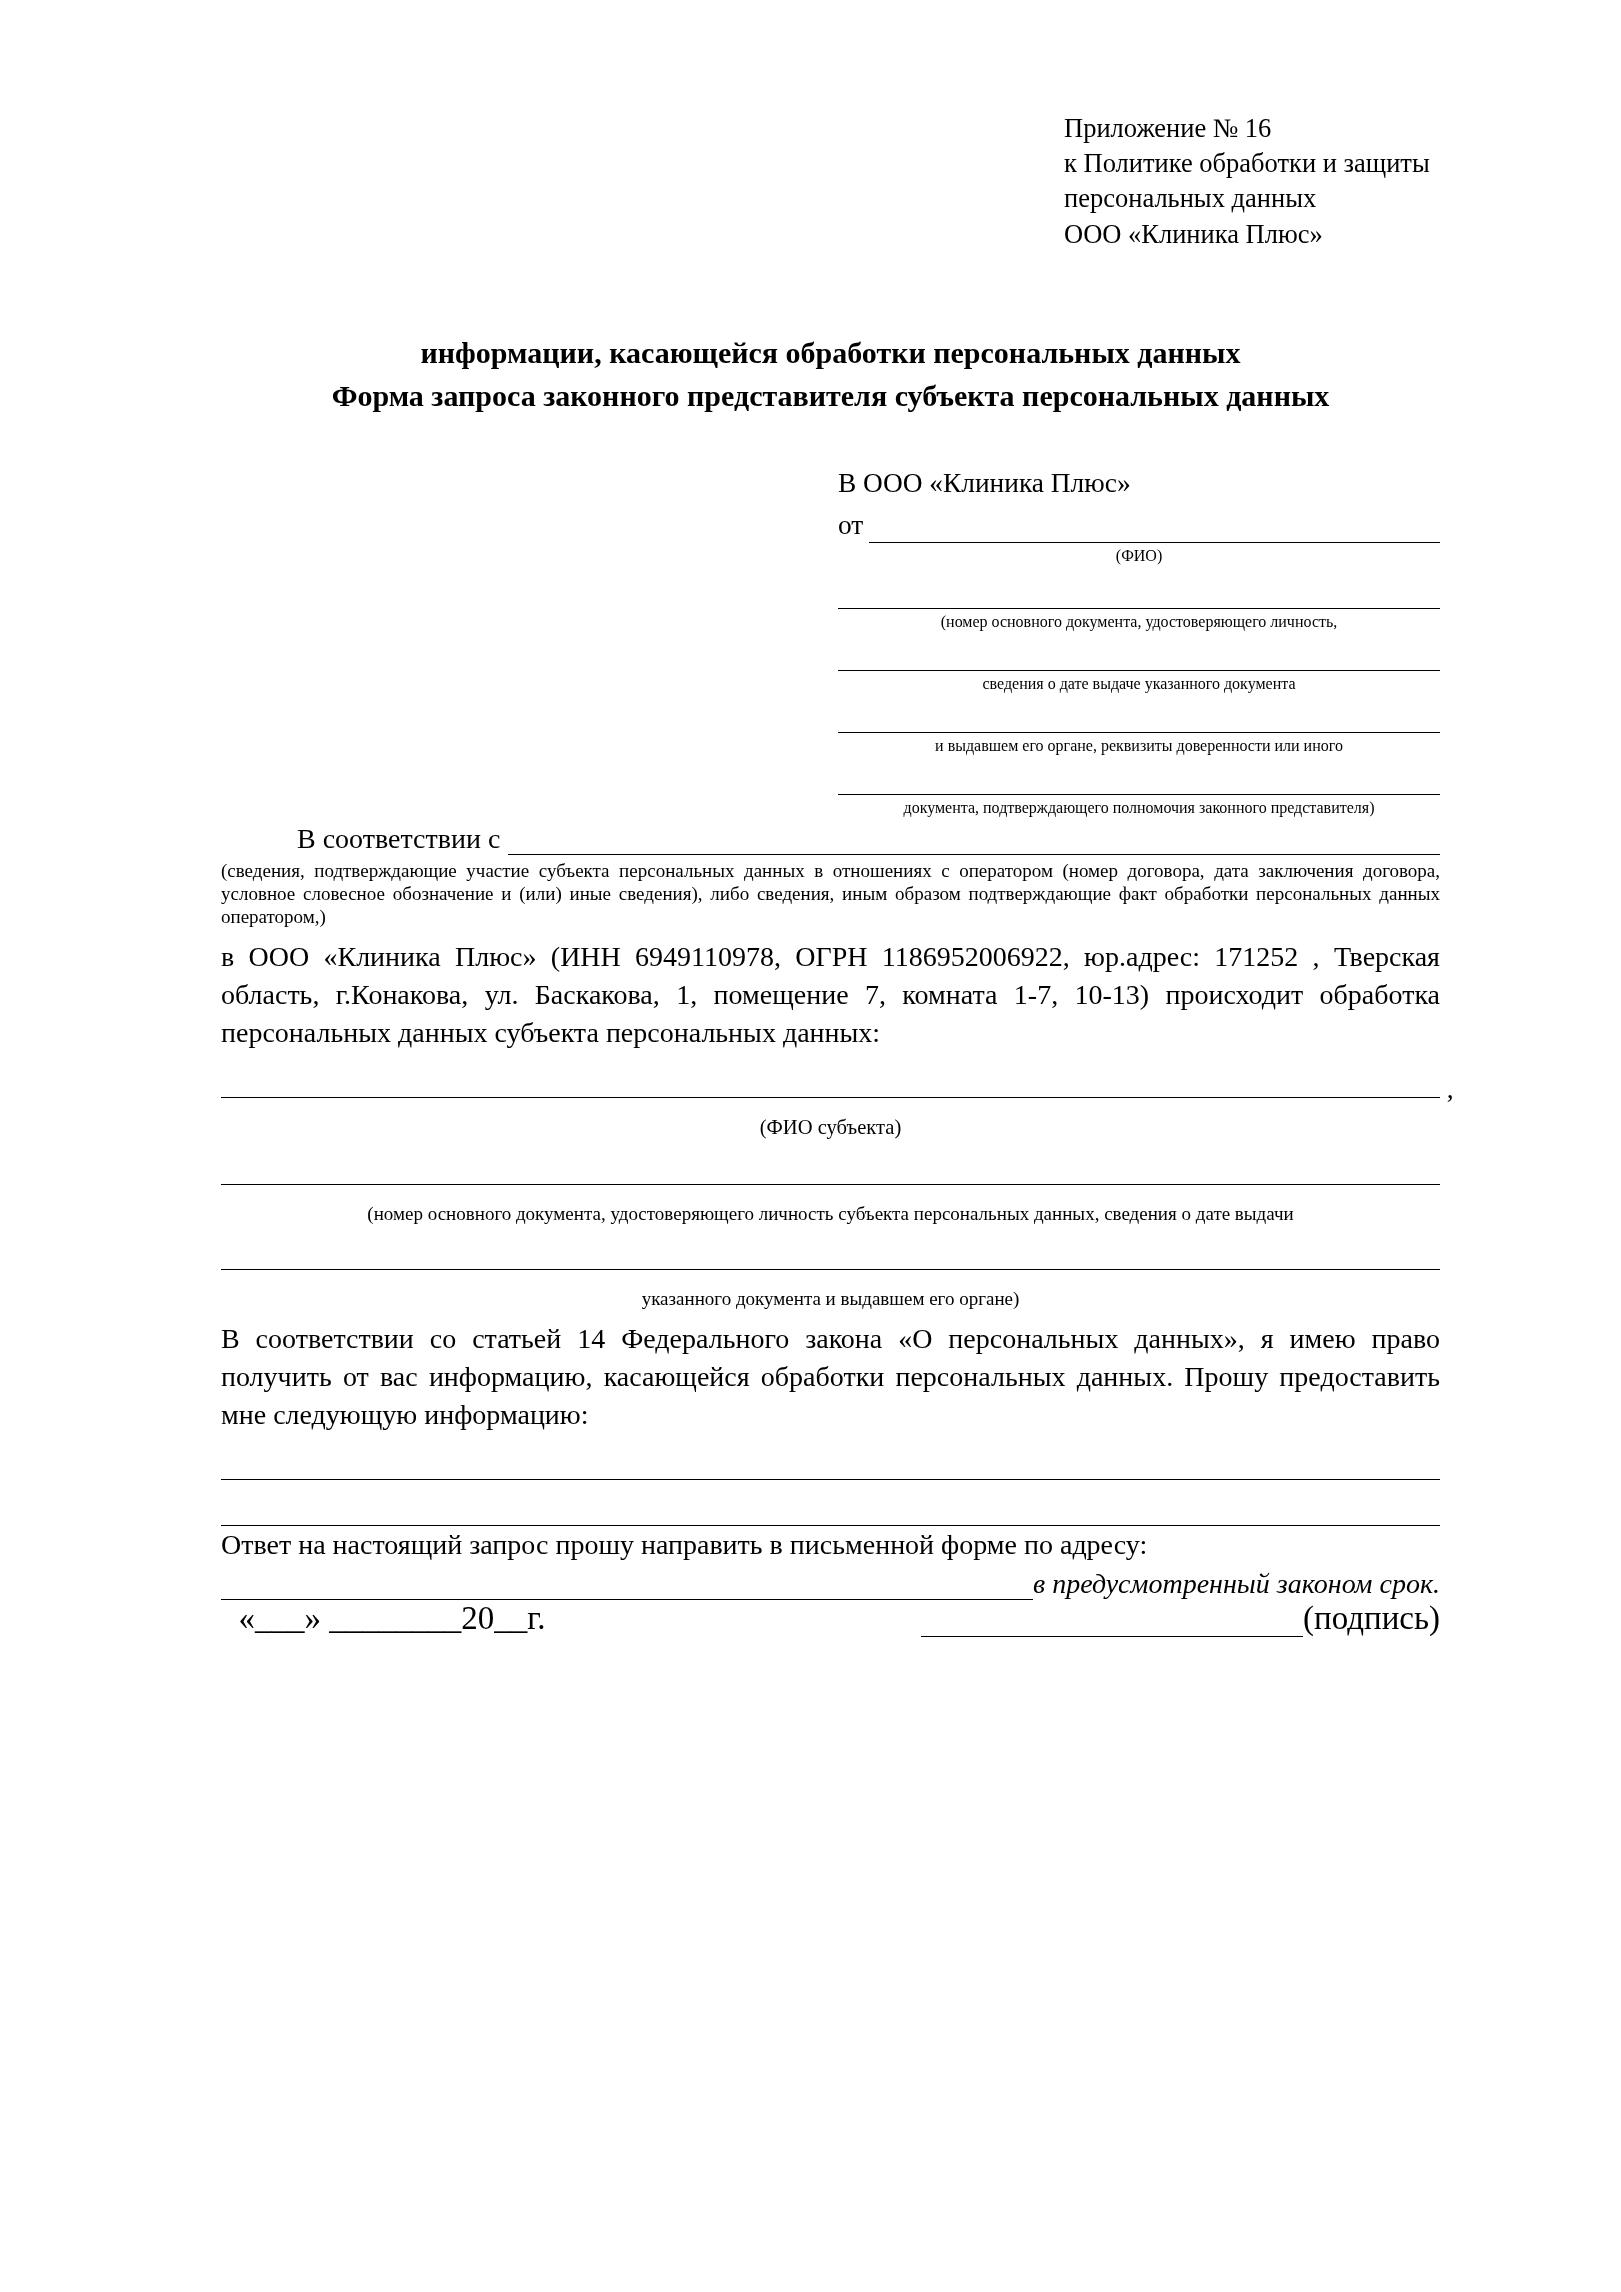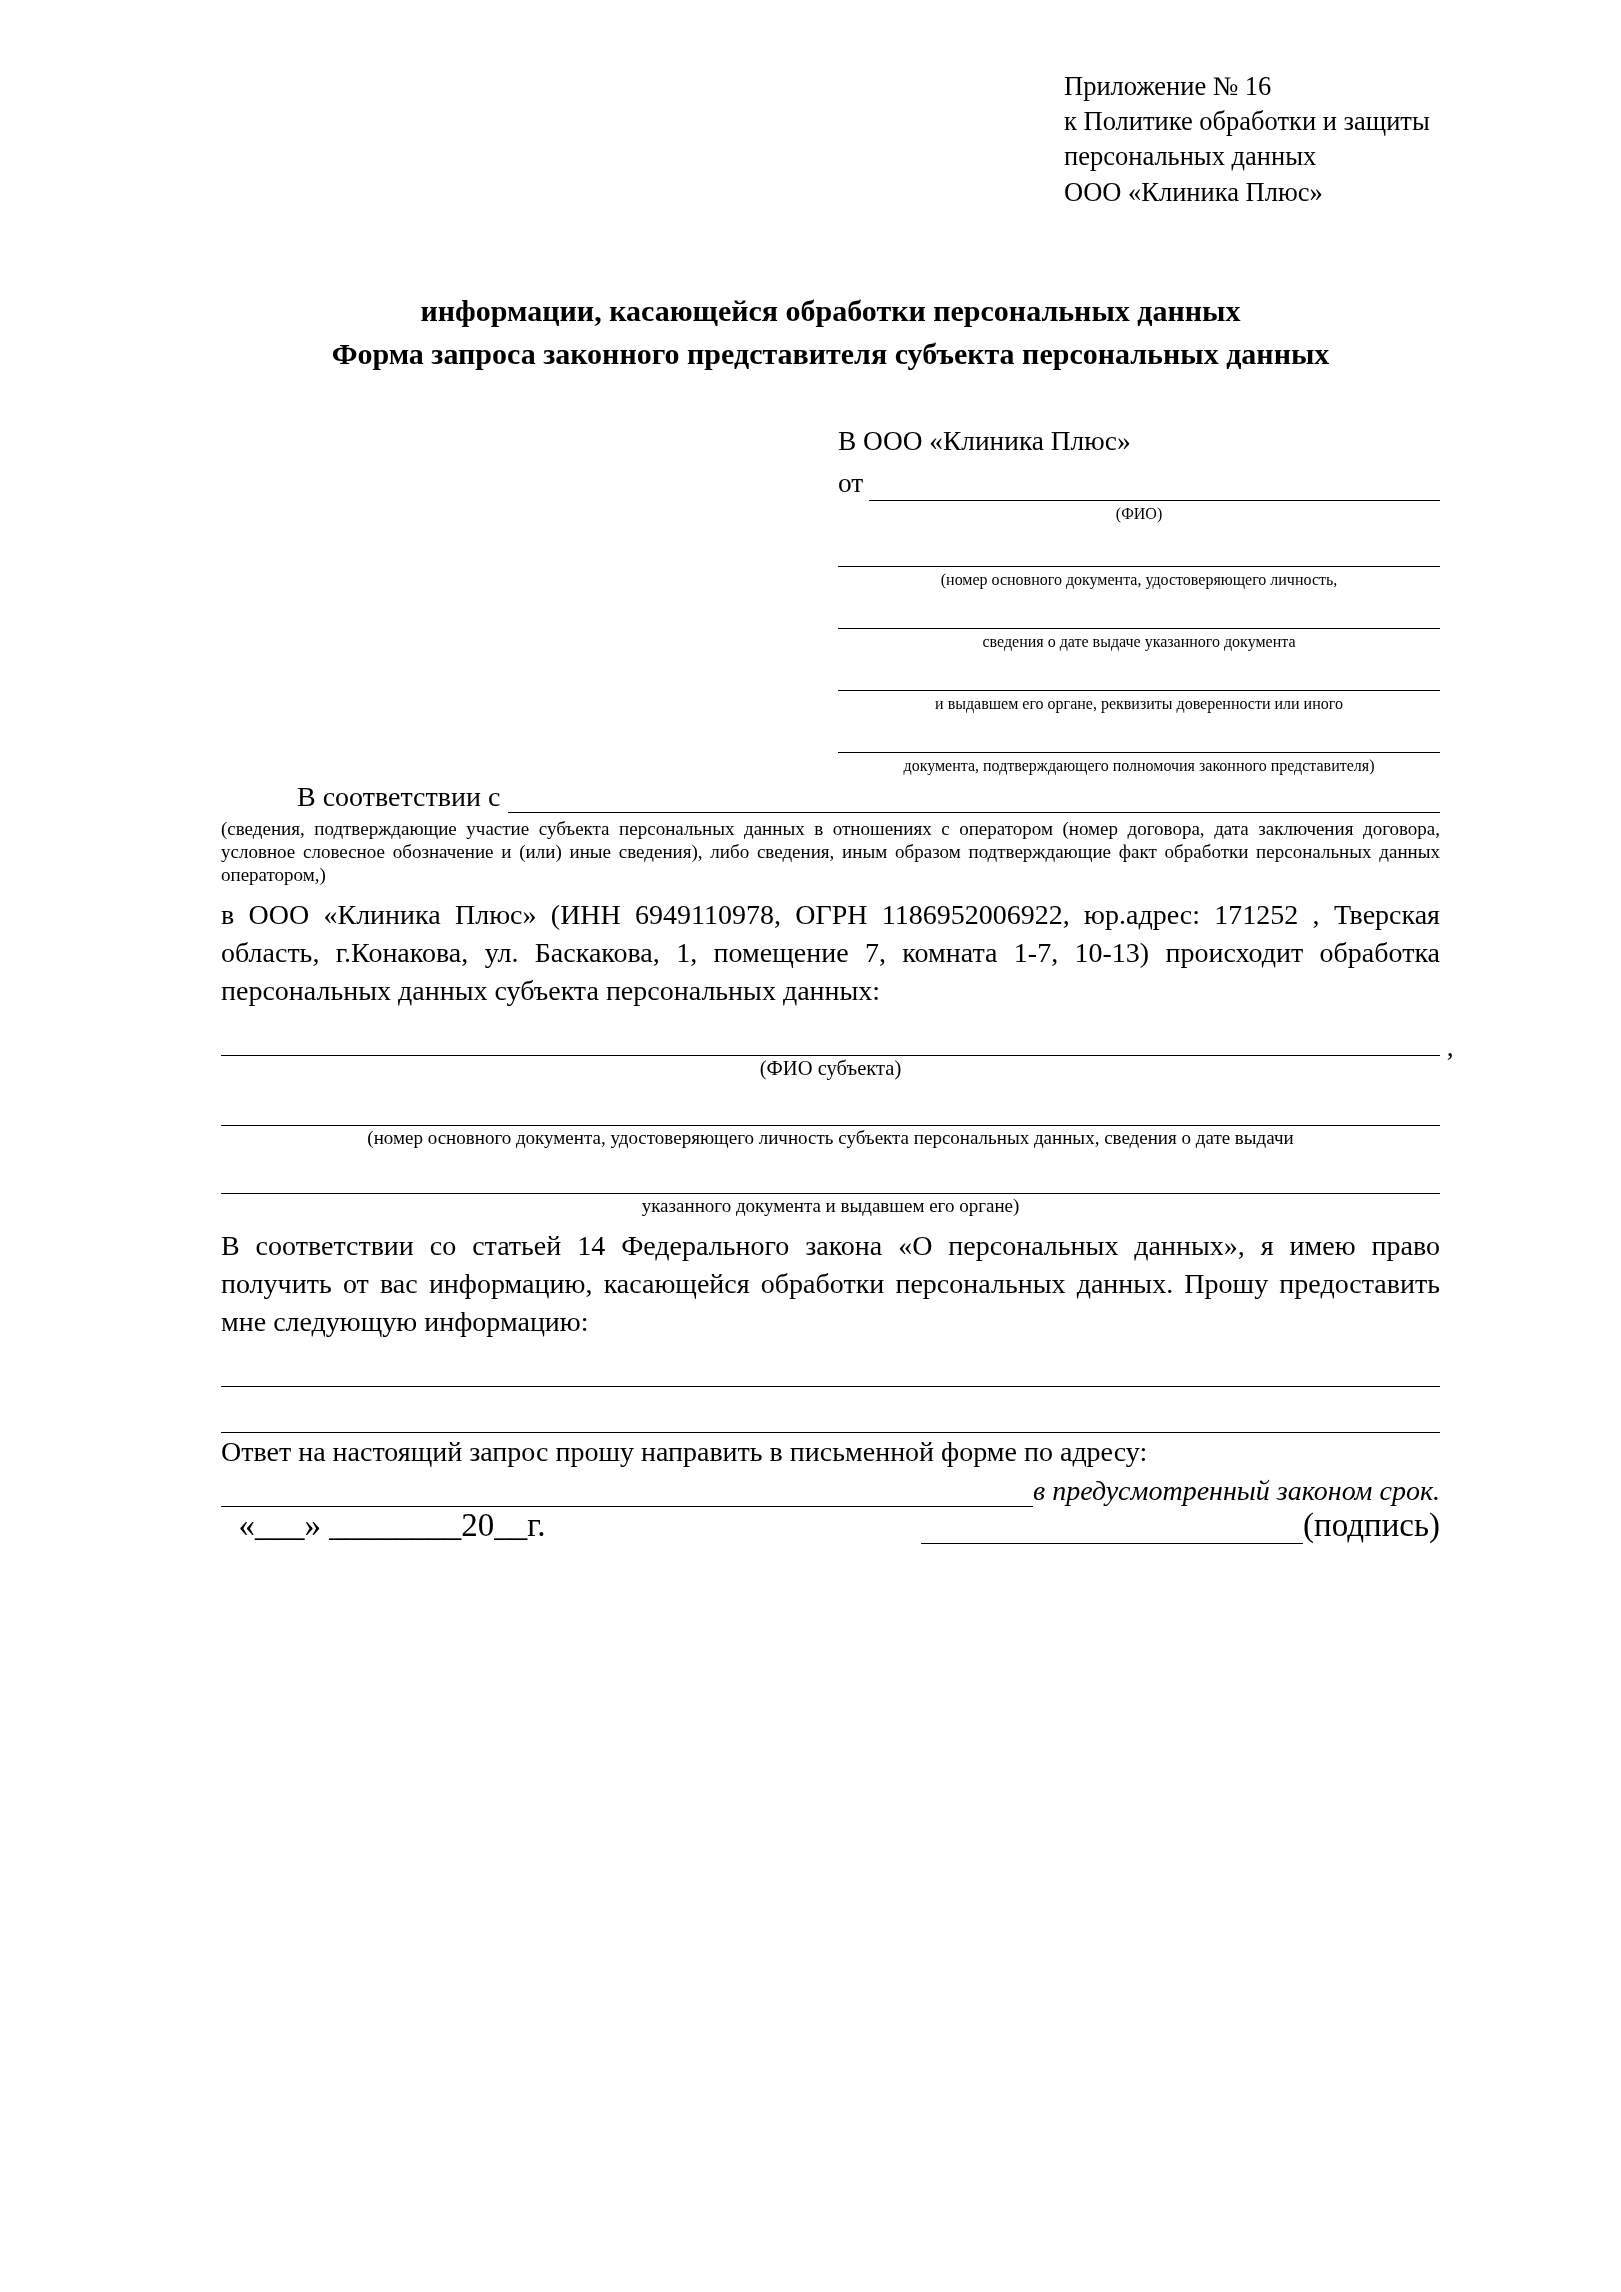"Приложение № 16" .page { padding: 69px 181px 0 221px -> 111px 181px 0 221px }
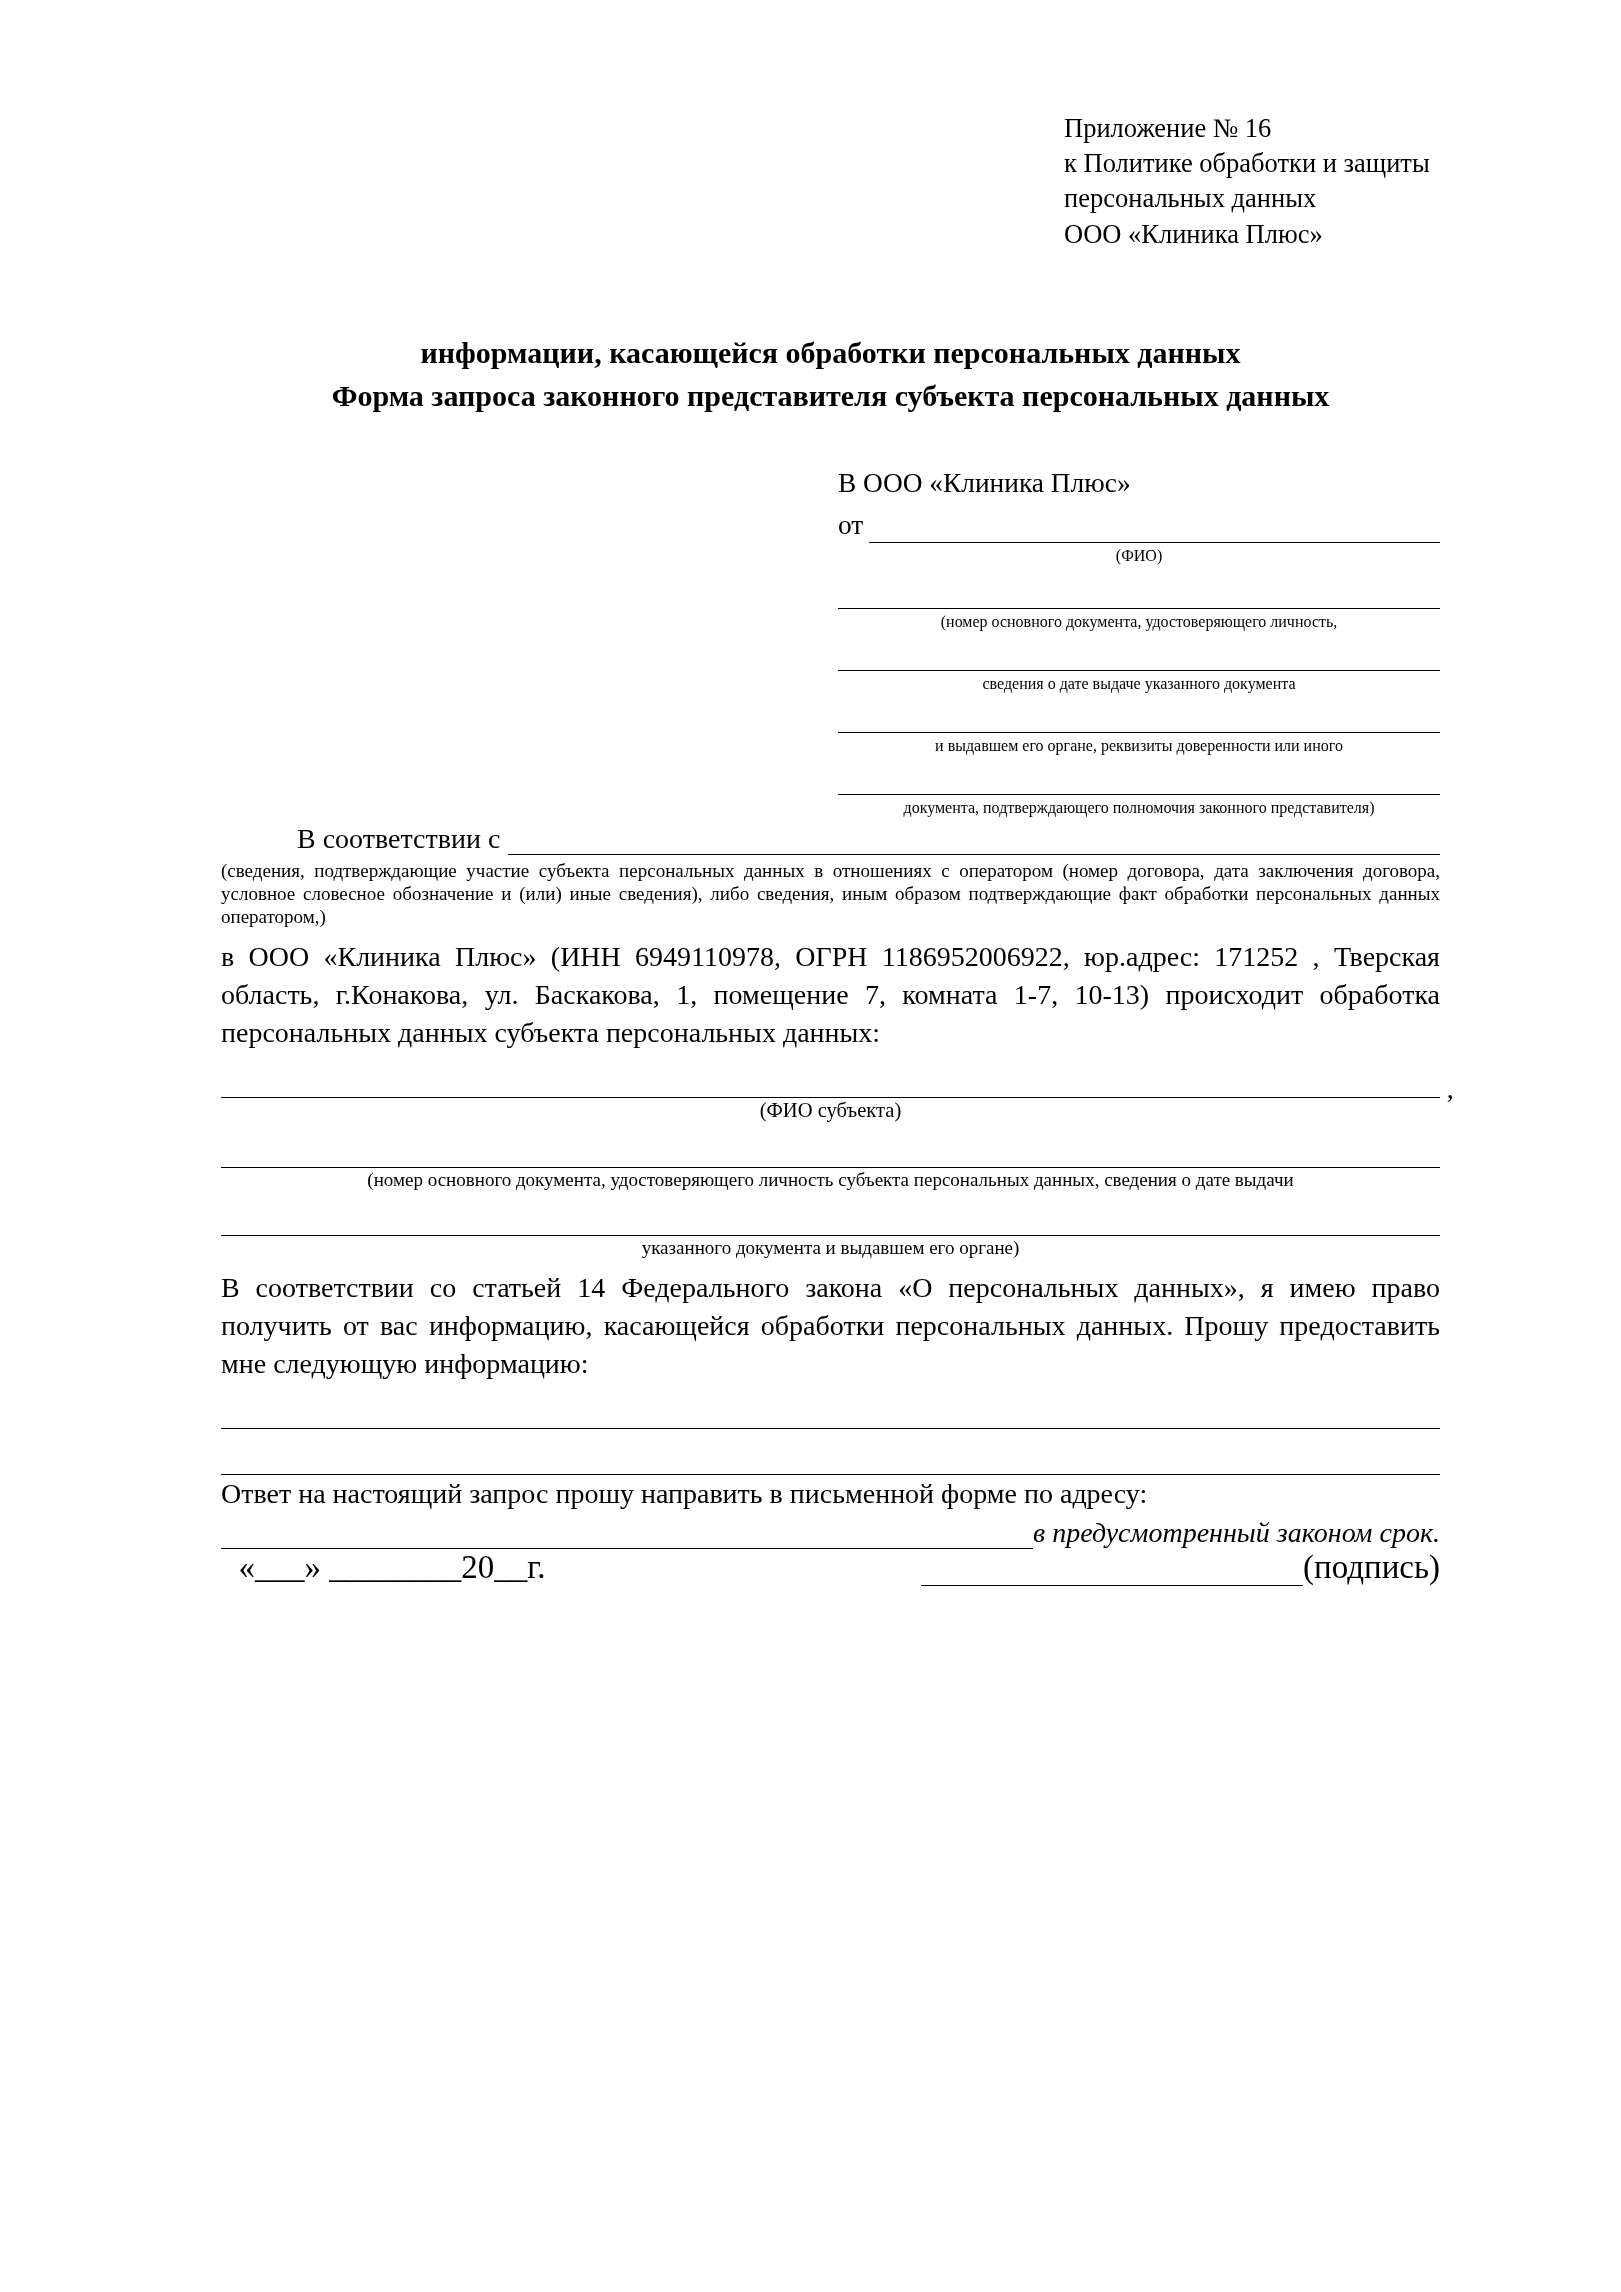"(ФИО субъекта)" .cap-center { margin-top: 1px -> 18px }
